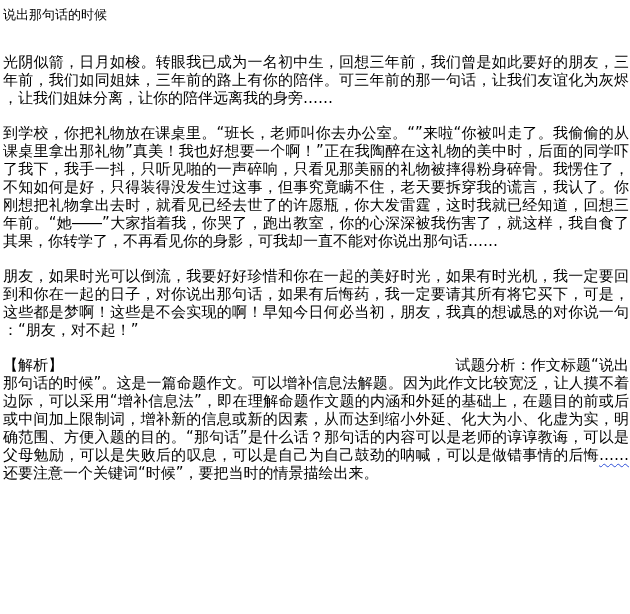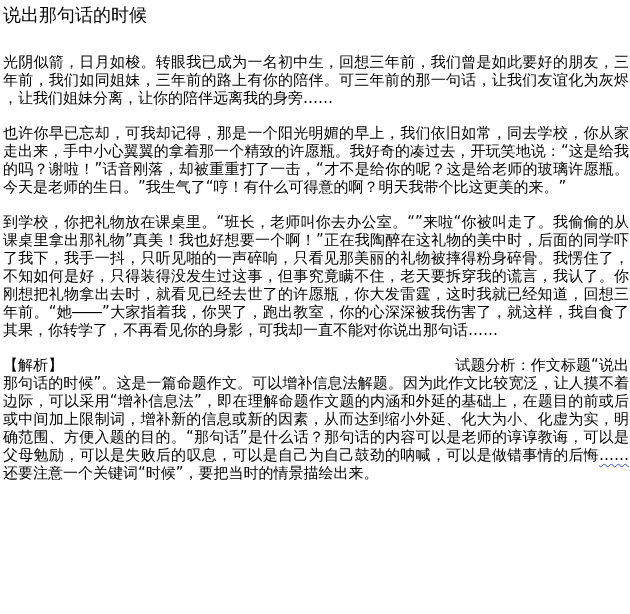"说出那句话的时候" .essay-title { font-size: 18px -> 13px }
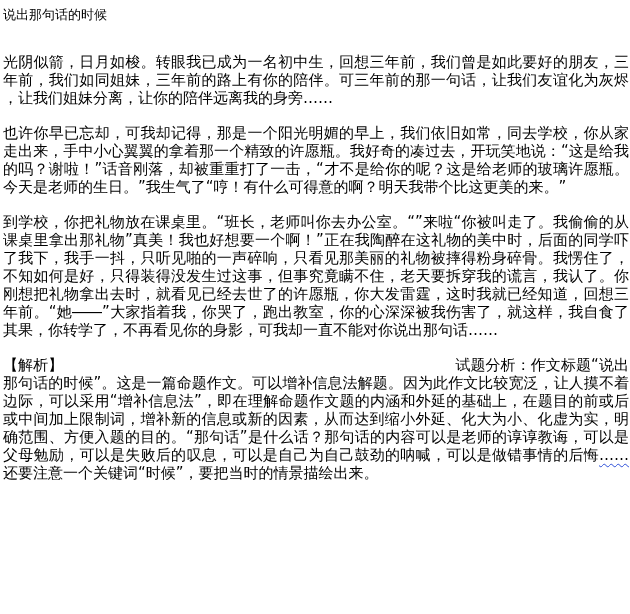"也许你早已忘却，可我却记得，那是一个阳光明媚的早上，我们依旧如常，同去学校，你从" p.para { html: <p>也许你早已忘却，可我却记得，那是一个阳光明媚的早上，我们依旧如常，同去学校，你从家走出来，手中小心翼翼的拿着那一个精致的许愿瓶。我好奇的凑过去，开玩笑地说：“这是给我的吗？谢啦！”话音刚落，却被重重打了一击，“才不是给你的呢？这是给老师的玻璃许愿瓶。今天是老师的生日。”我生气了“哼！有什么可得意的啊？明天我带个比这更美的来。”</p> -> none }
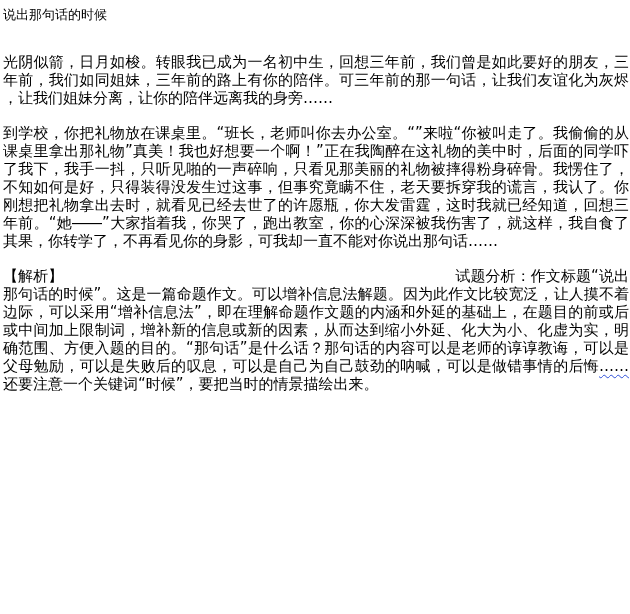"朋友，如果时光可以倒流，我要好好珍惜和你在一起的美好时光，如果有时光机，我一定要" p.para { html: none -> <p>朋友，如果时光可以倒流，我要好好珍惜和你在一起的美好时光，如果有时光机，我一定要回到和你在一起的日子，对你说出那句话，如果有后悔药，我一定要请其所有将它买下，可是，这些都是梦啊！这些是不会实现的啊！早知今日何必当初，朋友，我真的想诚恳的对你说一句：“朋友，对不起！”</p> }
